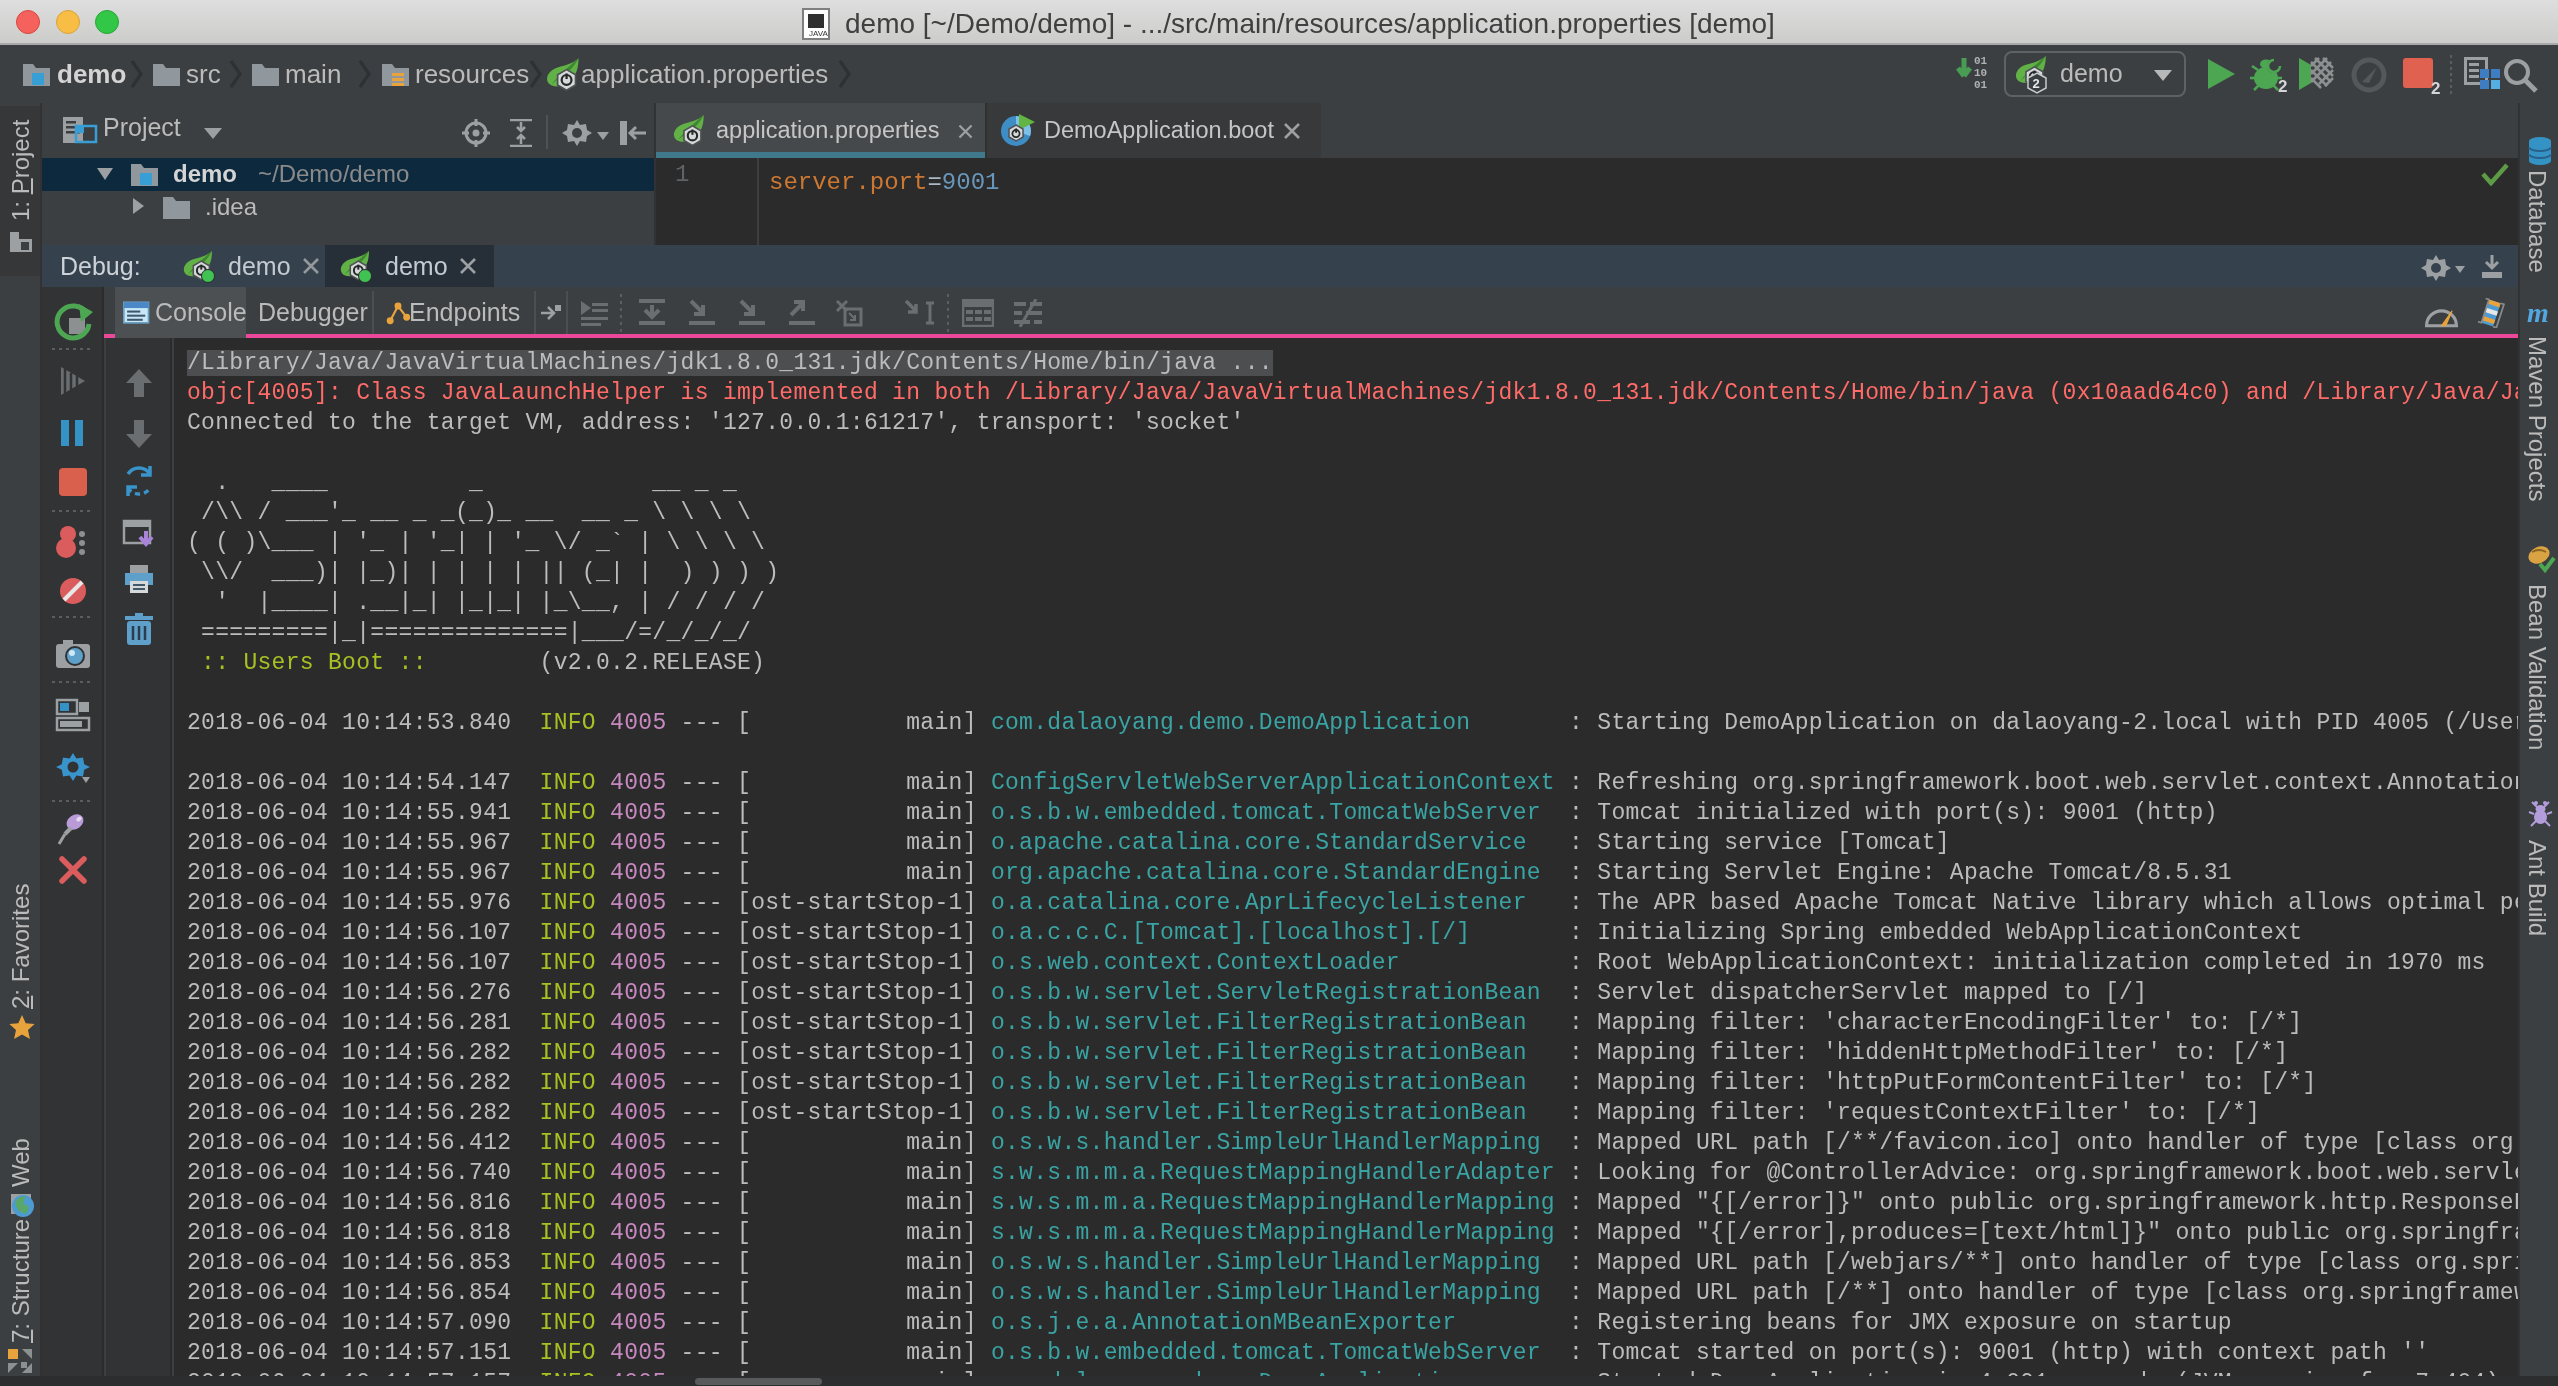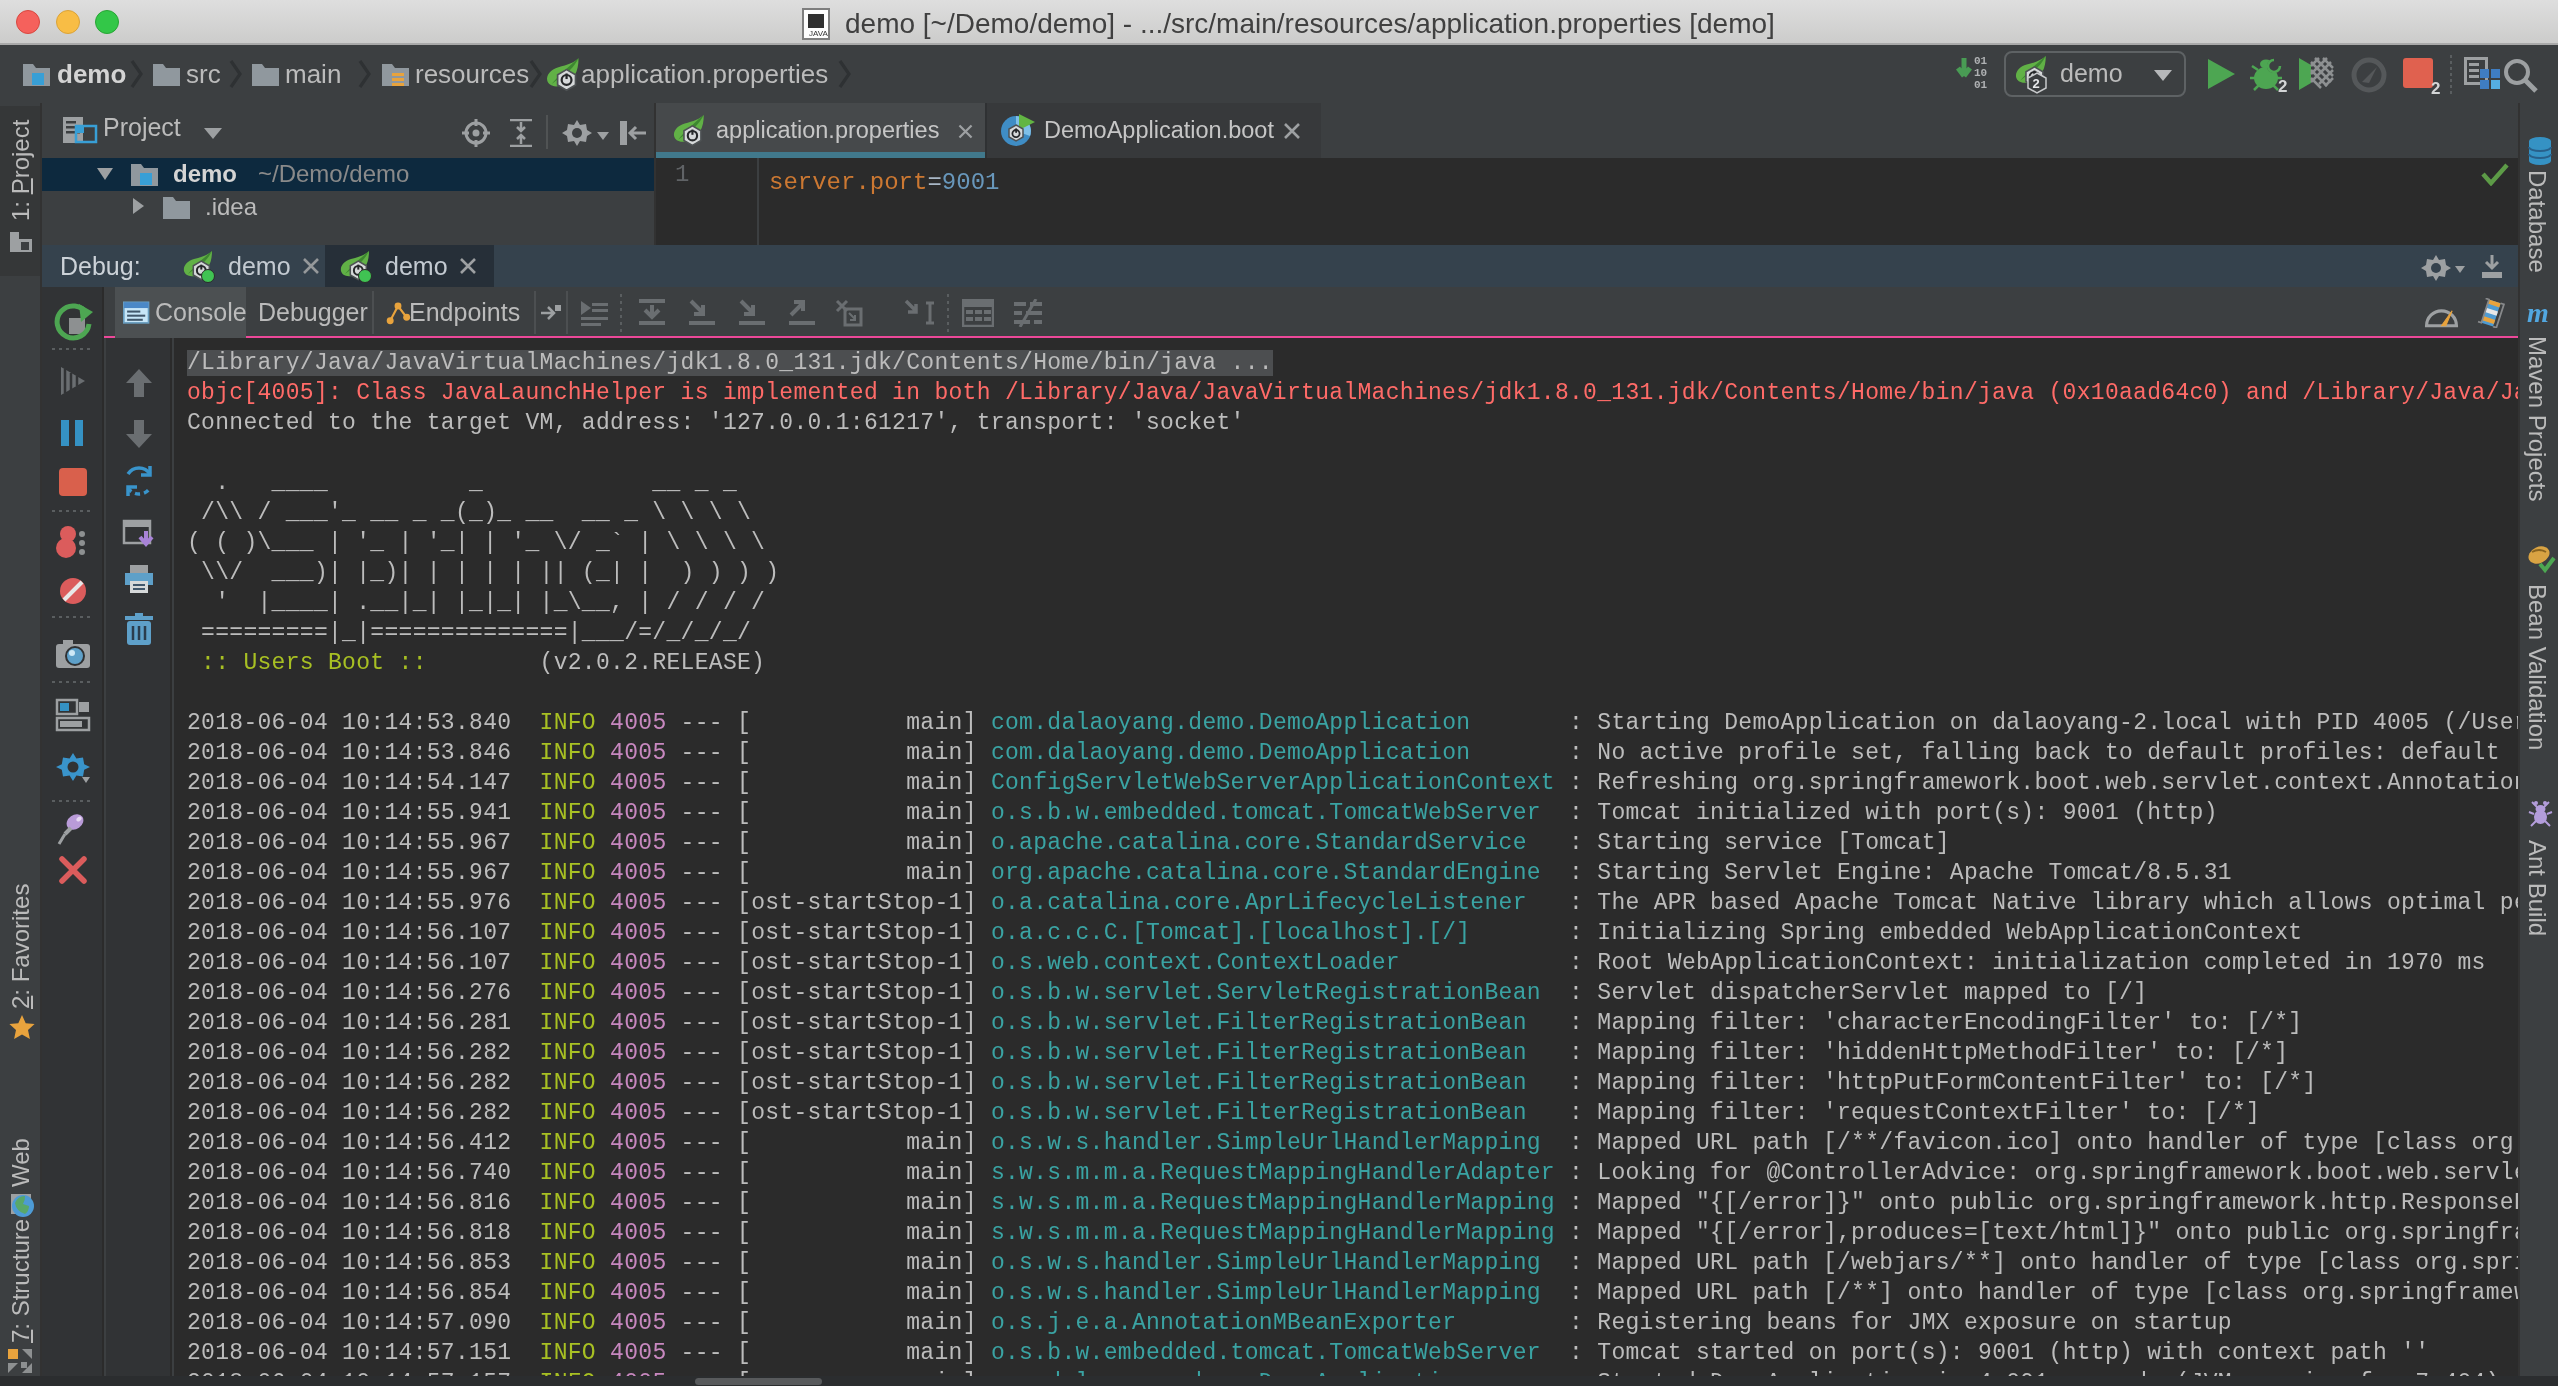"Console" #dbg-toolrow { border-bottom: 2px solid #ec4899 -> 4px solid #ec4899 }
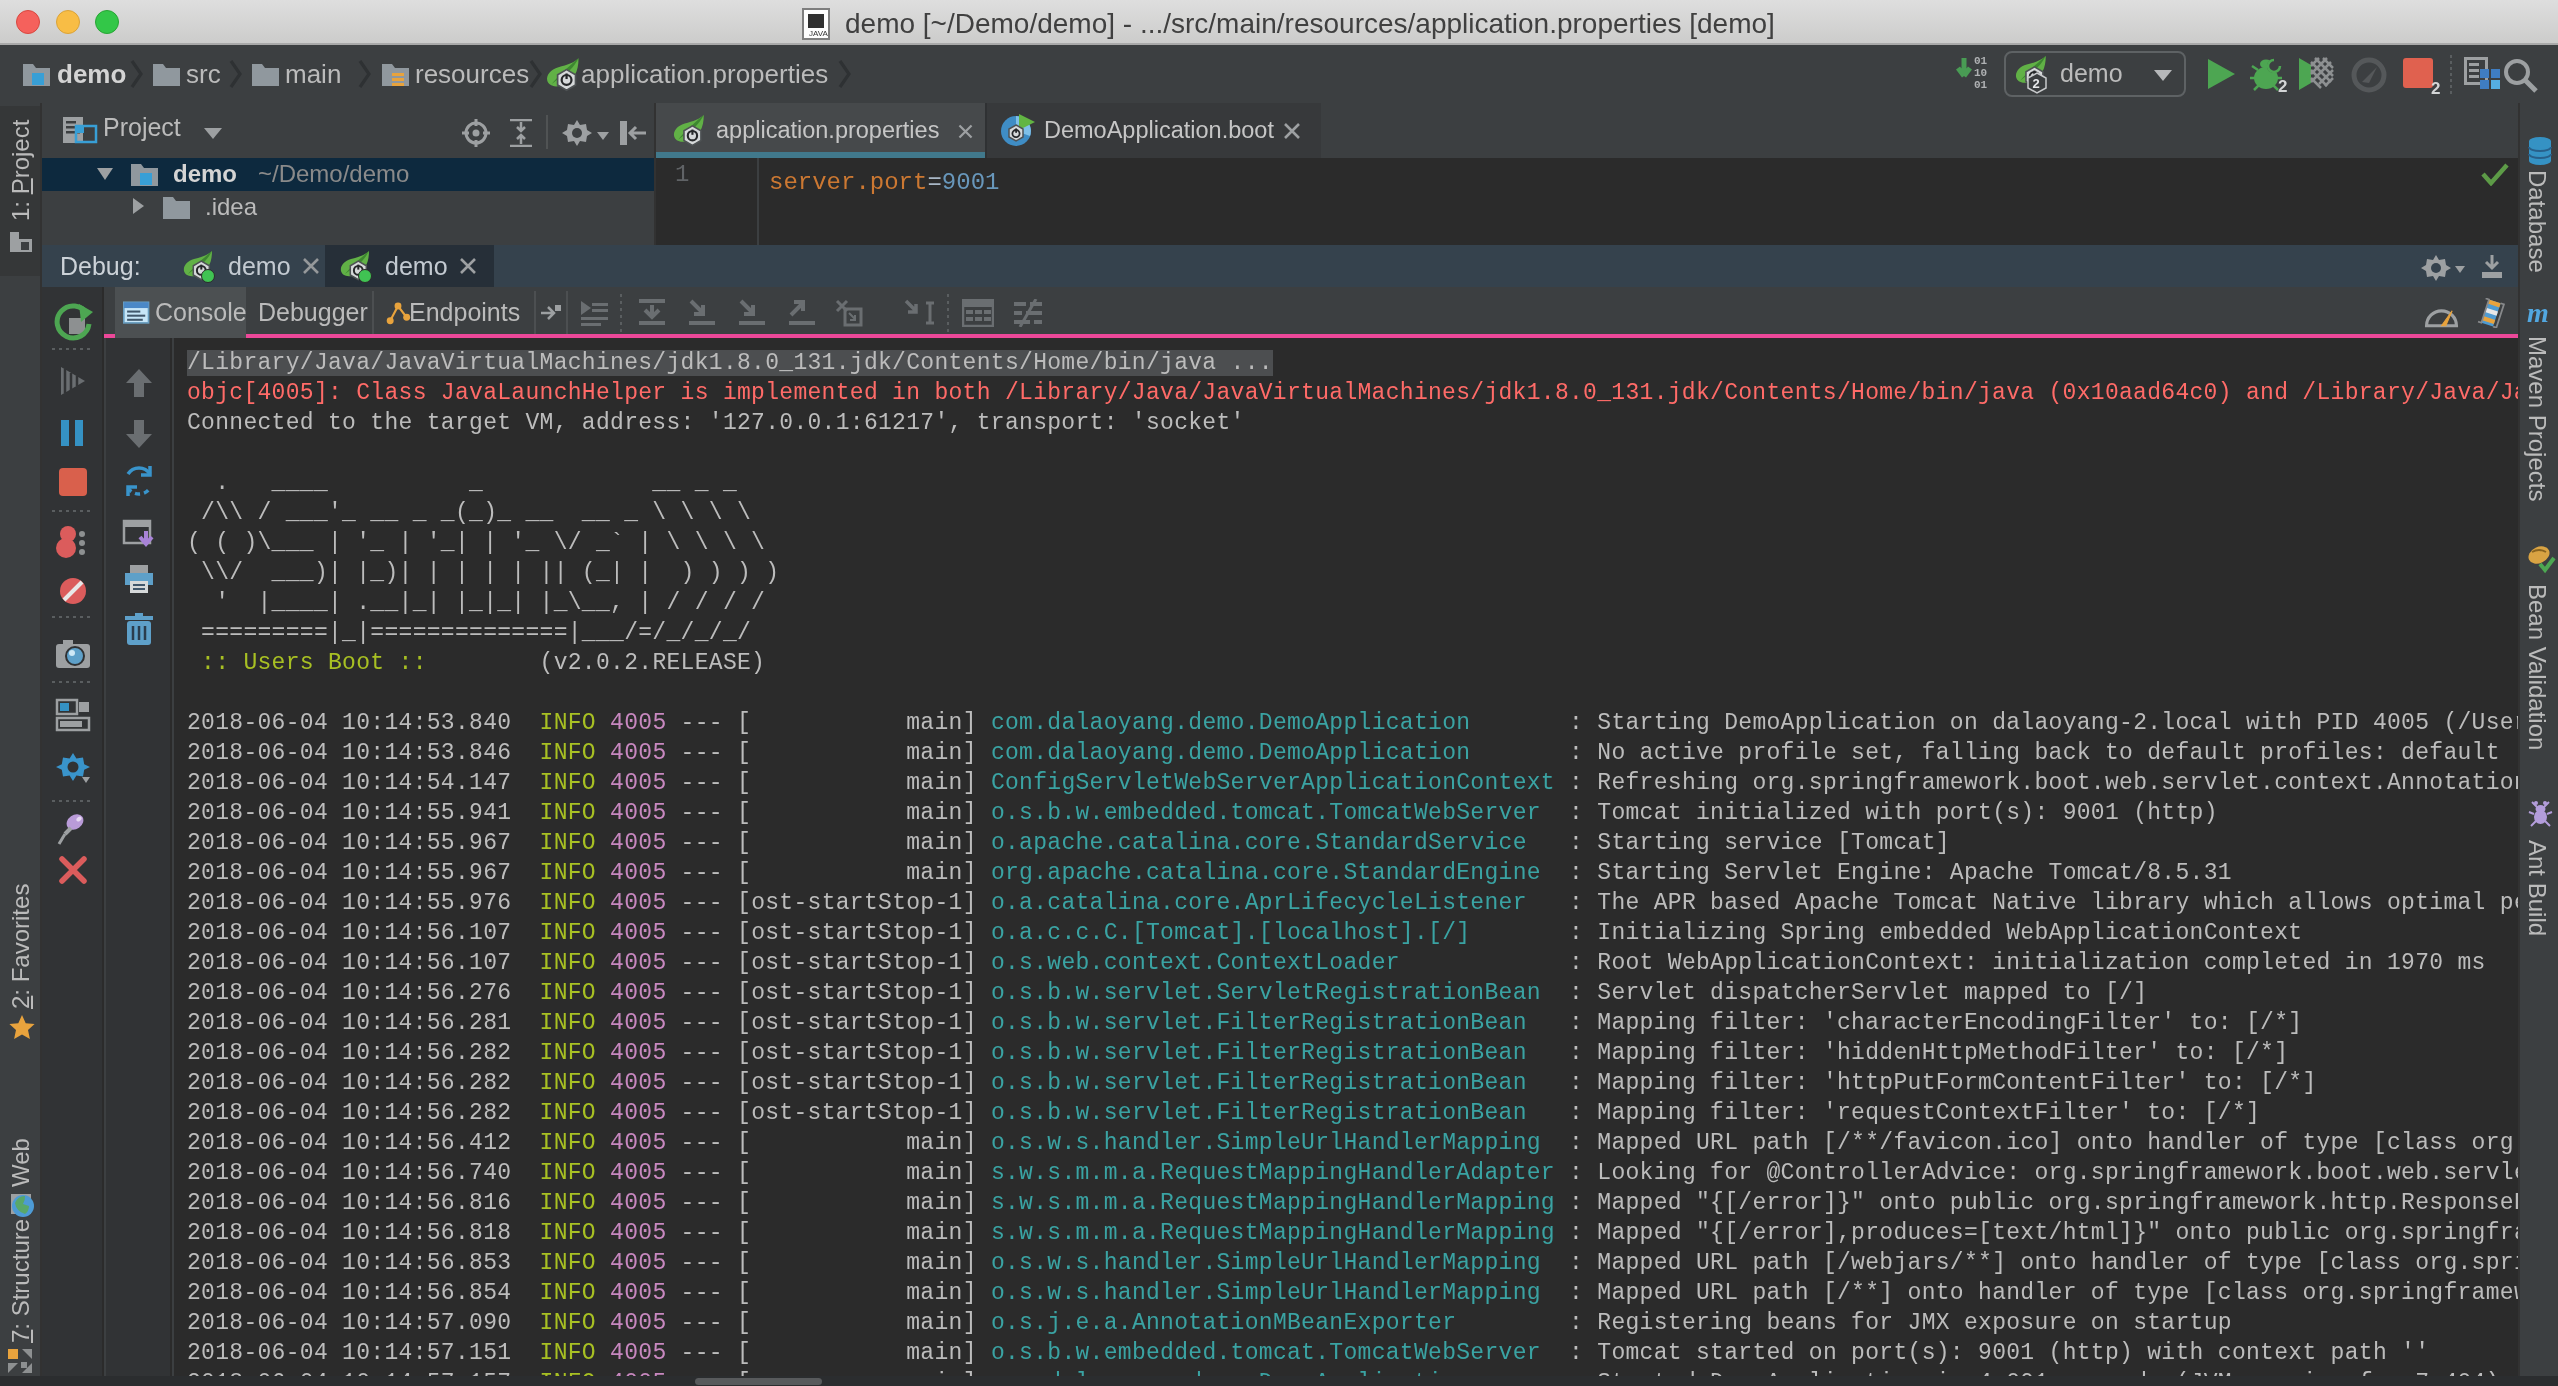"2018-06-04 10:14:53.846 INFO 4005 ---" span.ln { html: <span>2018-06-04 10:14:53.846 <span>INFO</span> <span>4005</span> --- [ main] <span>com.dalaoyang.demo.DemoApplication </span> : No active profile set, falling back to default profiles: default</span> -> none }
